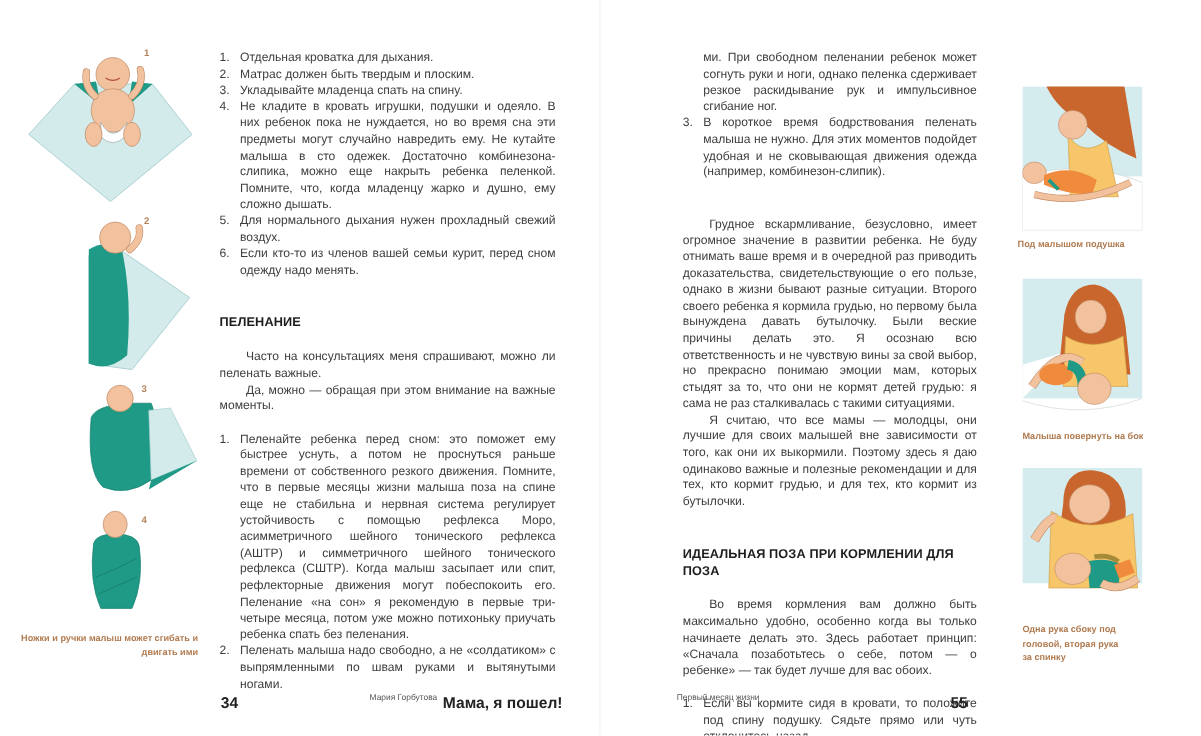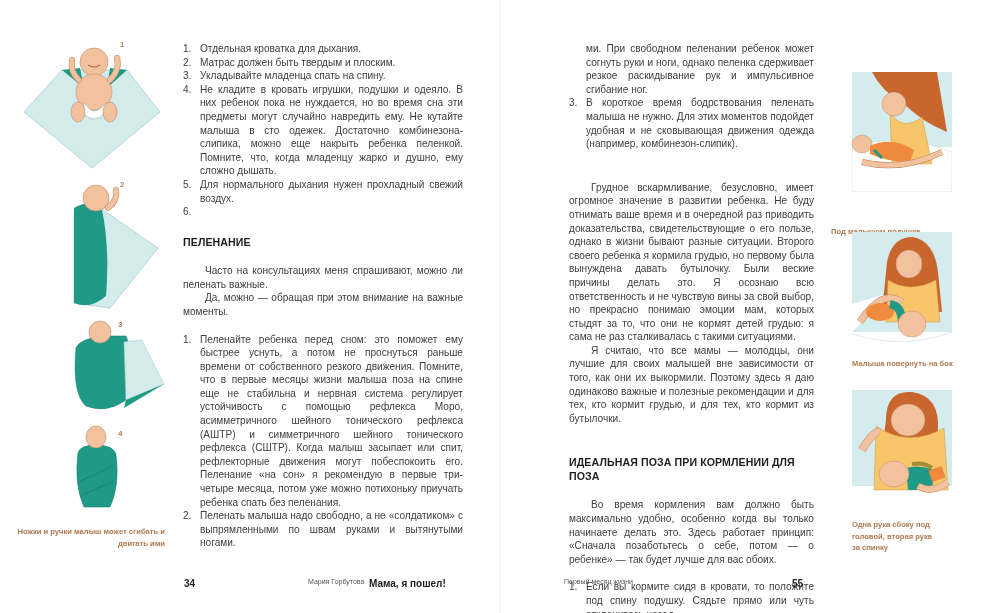"Под малышом подушка" div.caption { left: 331px -> 348px; margin-top: 28px -> none }
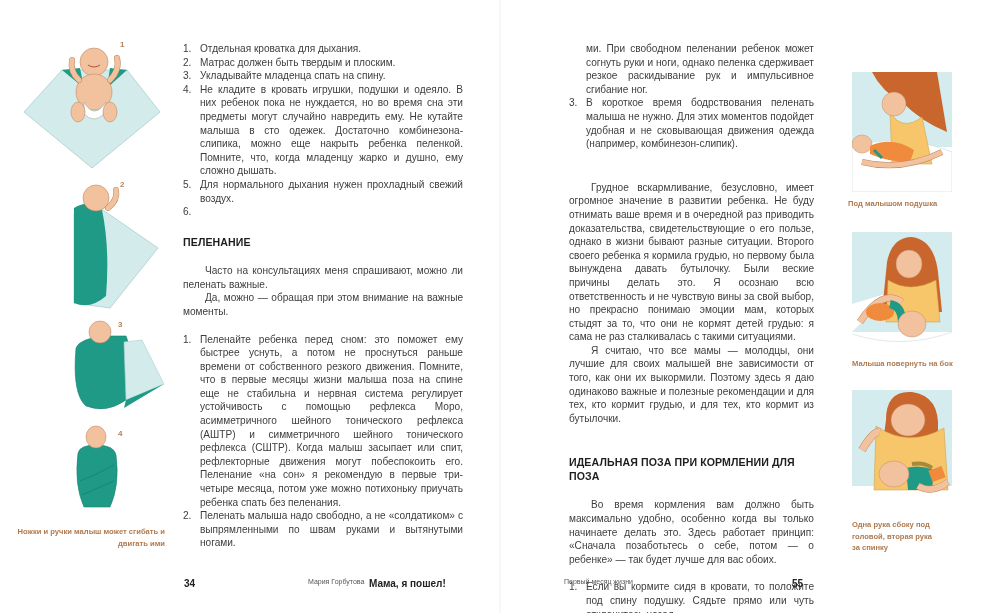"Если кто-то из членов вашей" span { html: none -> <span>Если кто-то из членов вашей семьи курит, перед сном одежду надо менять.</span> }
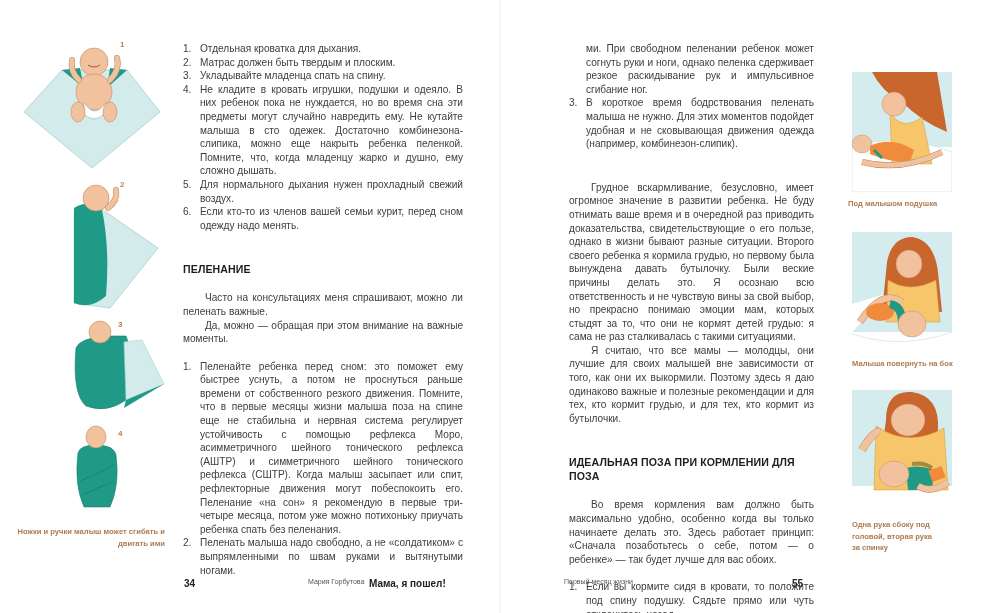"34" .folio { font-size: 10px -> 13px }
